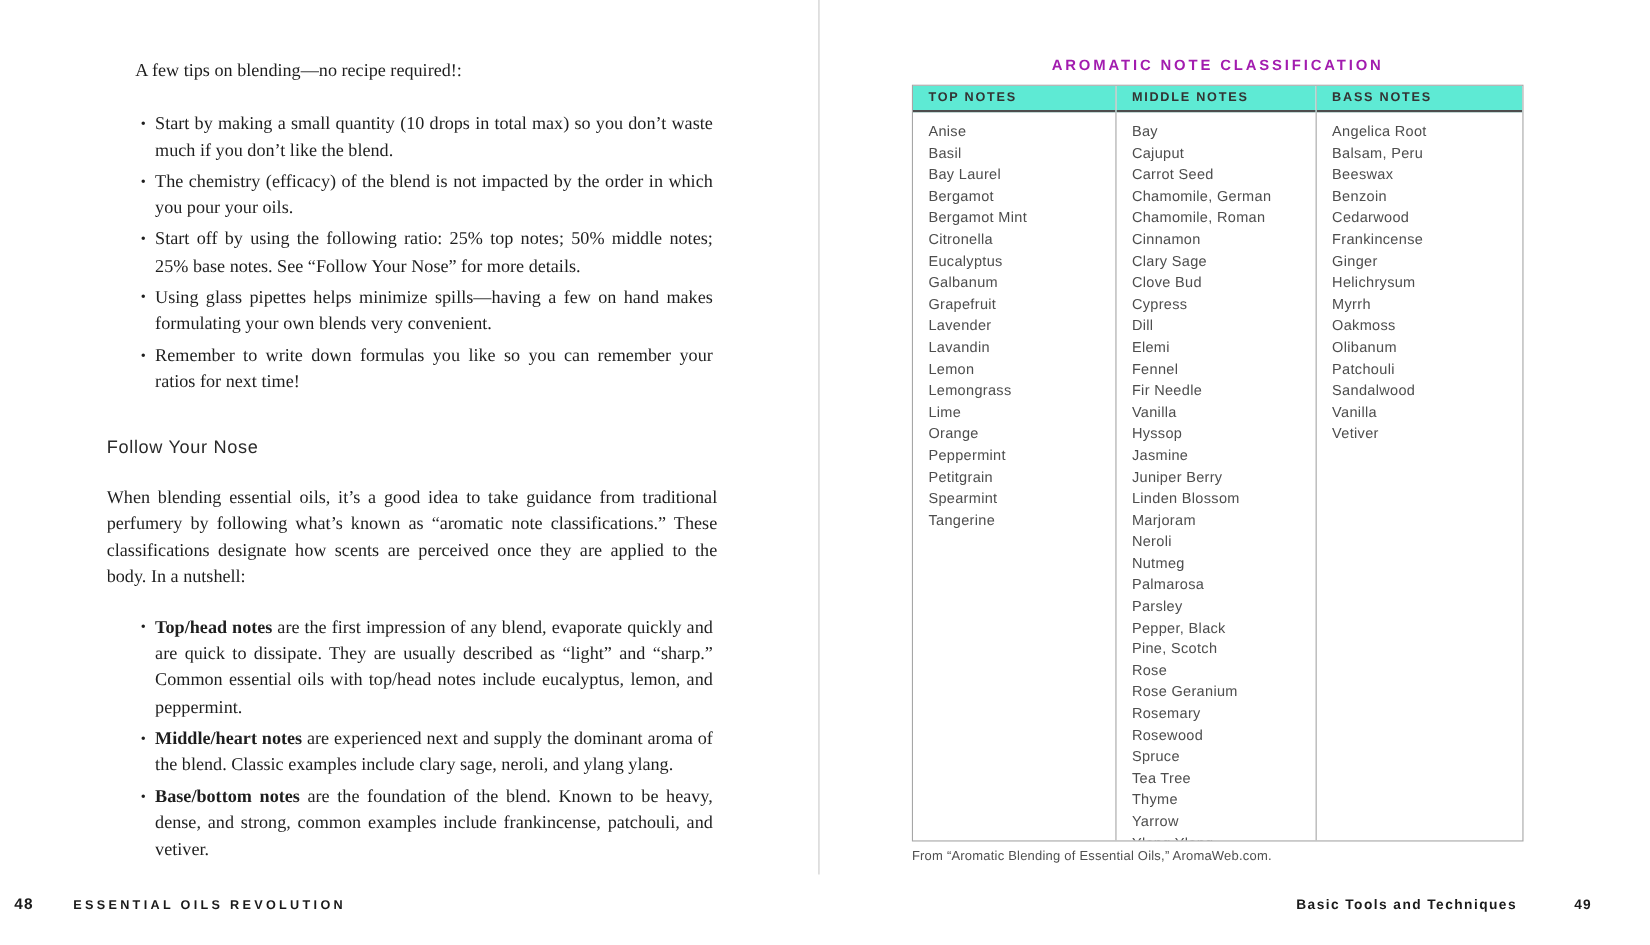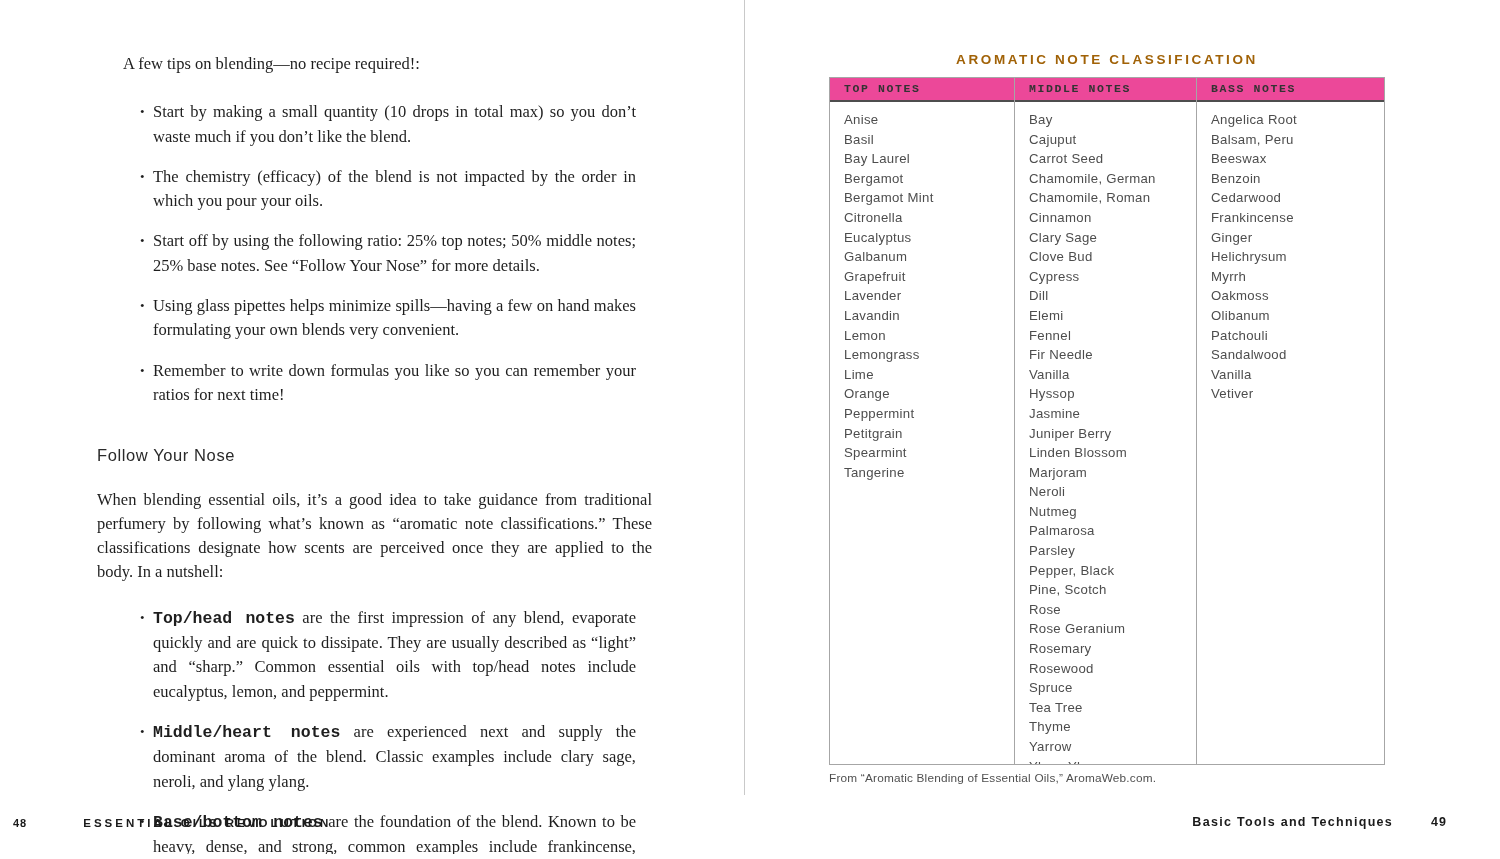"AROMATIC NOTE CLASSIFICATION" .table-title { color: #a16207 -> #a21caf }
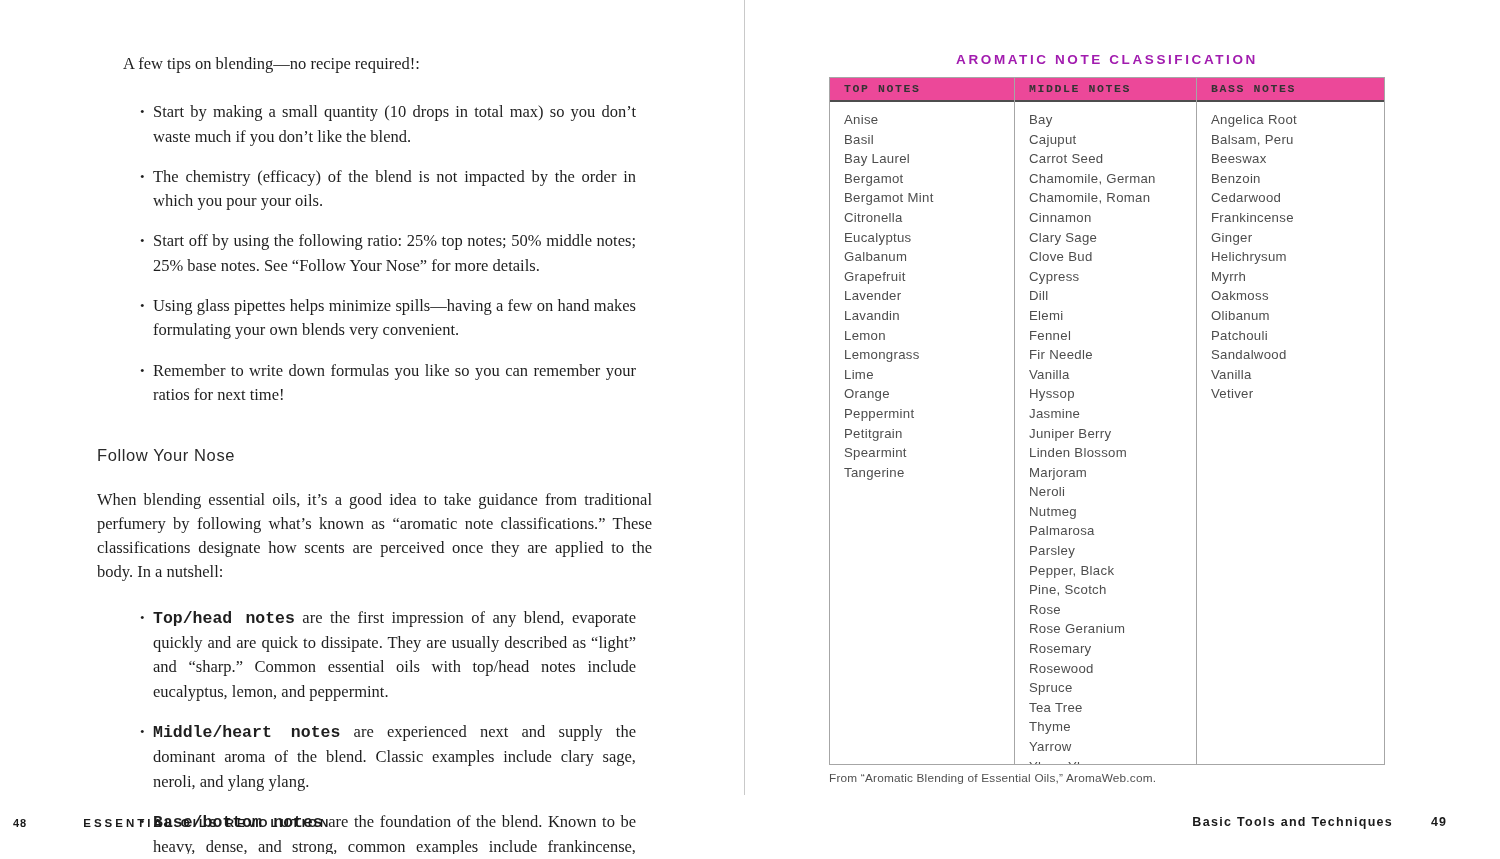"TOP NOTES" .anc-col-header { background: #ec4899 -> #5eead4; font-family: Liberation Mono, monospace -> none }
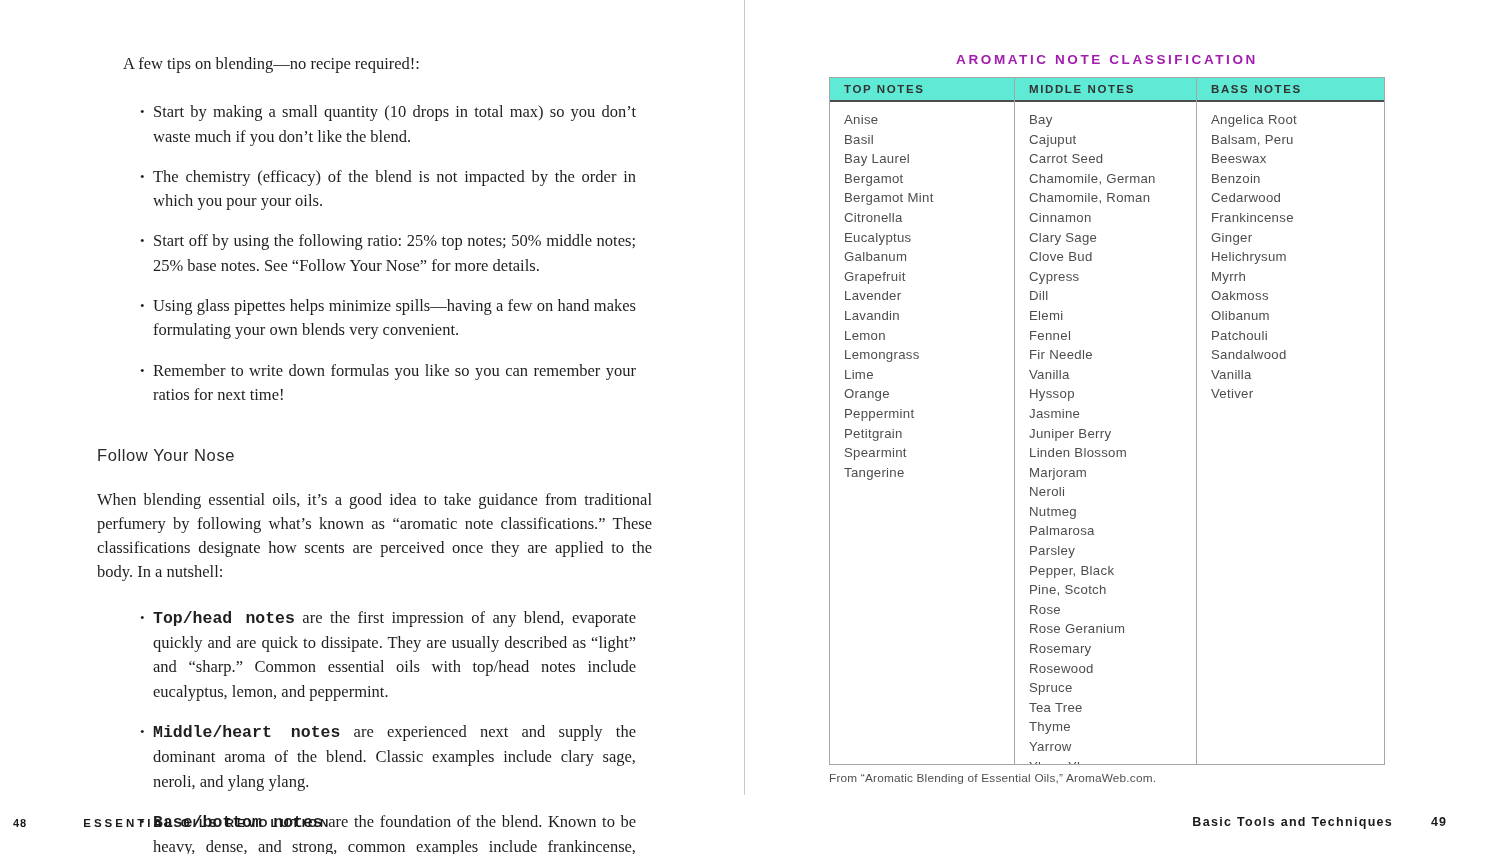"Start by making a small" ul.booklist li { margin: 16px -> 4px }
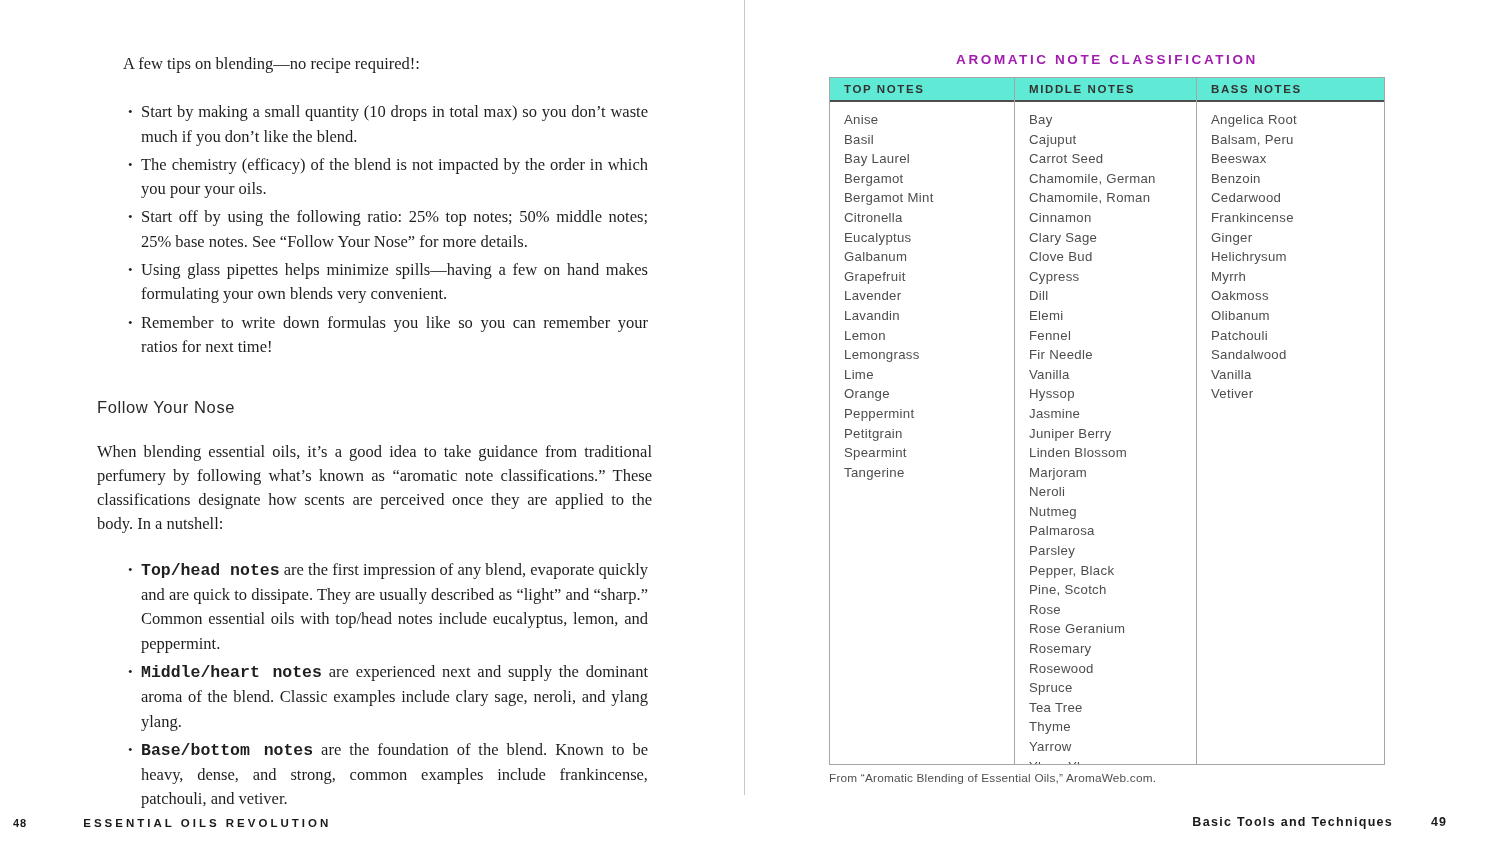"Top/head notes" .note-lead { font-family: Liberation Mono, monospace -> none }
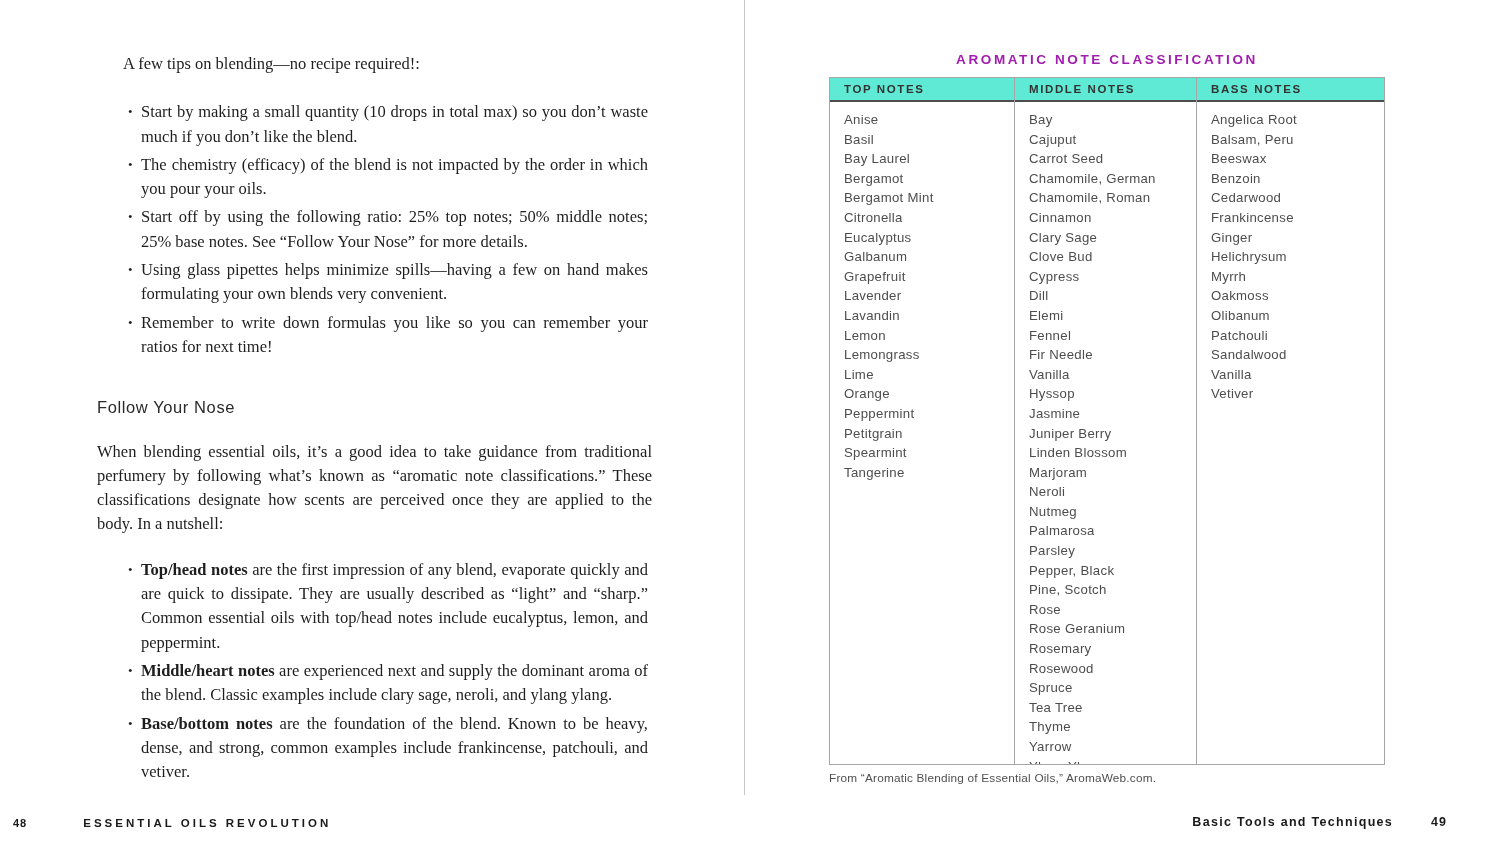"48" .footer-left .pagenum { font-size: 11px -> 14px; margin-right: 56px -> 36px }
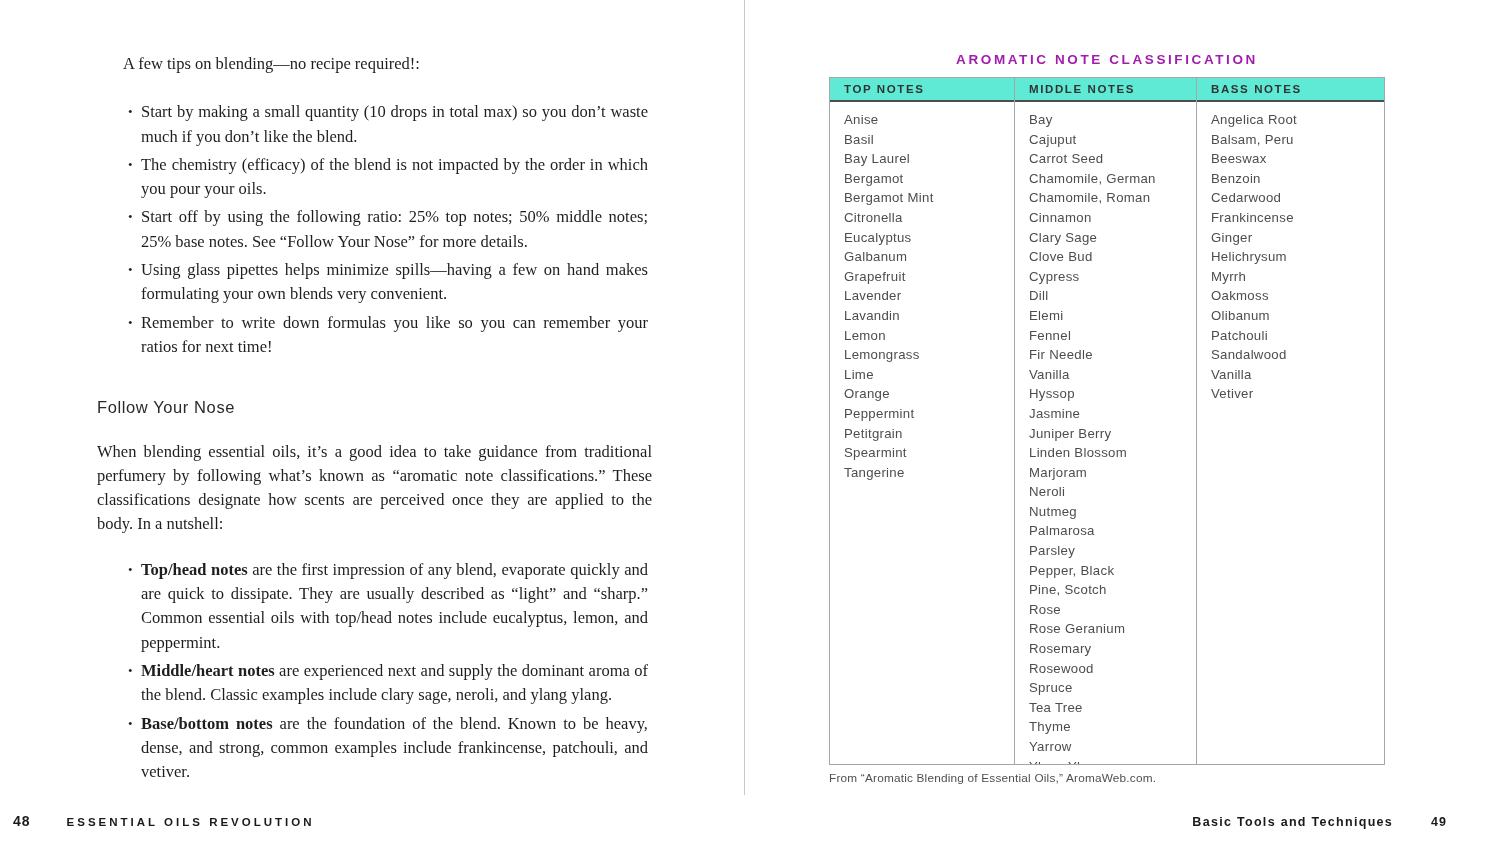"49" .footer-right .pagenum { margin-left: 38px -> 52px }
